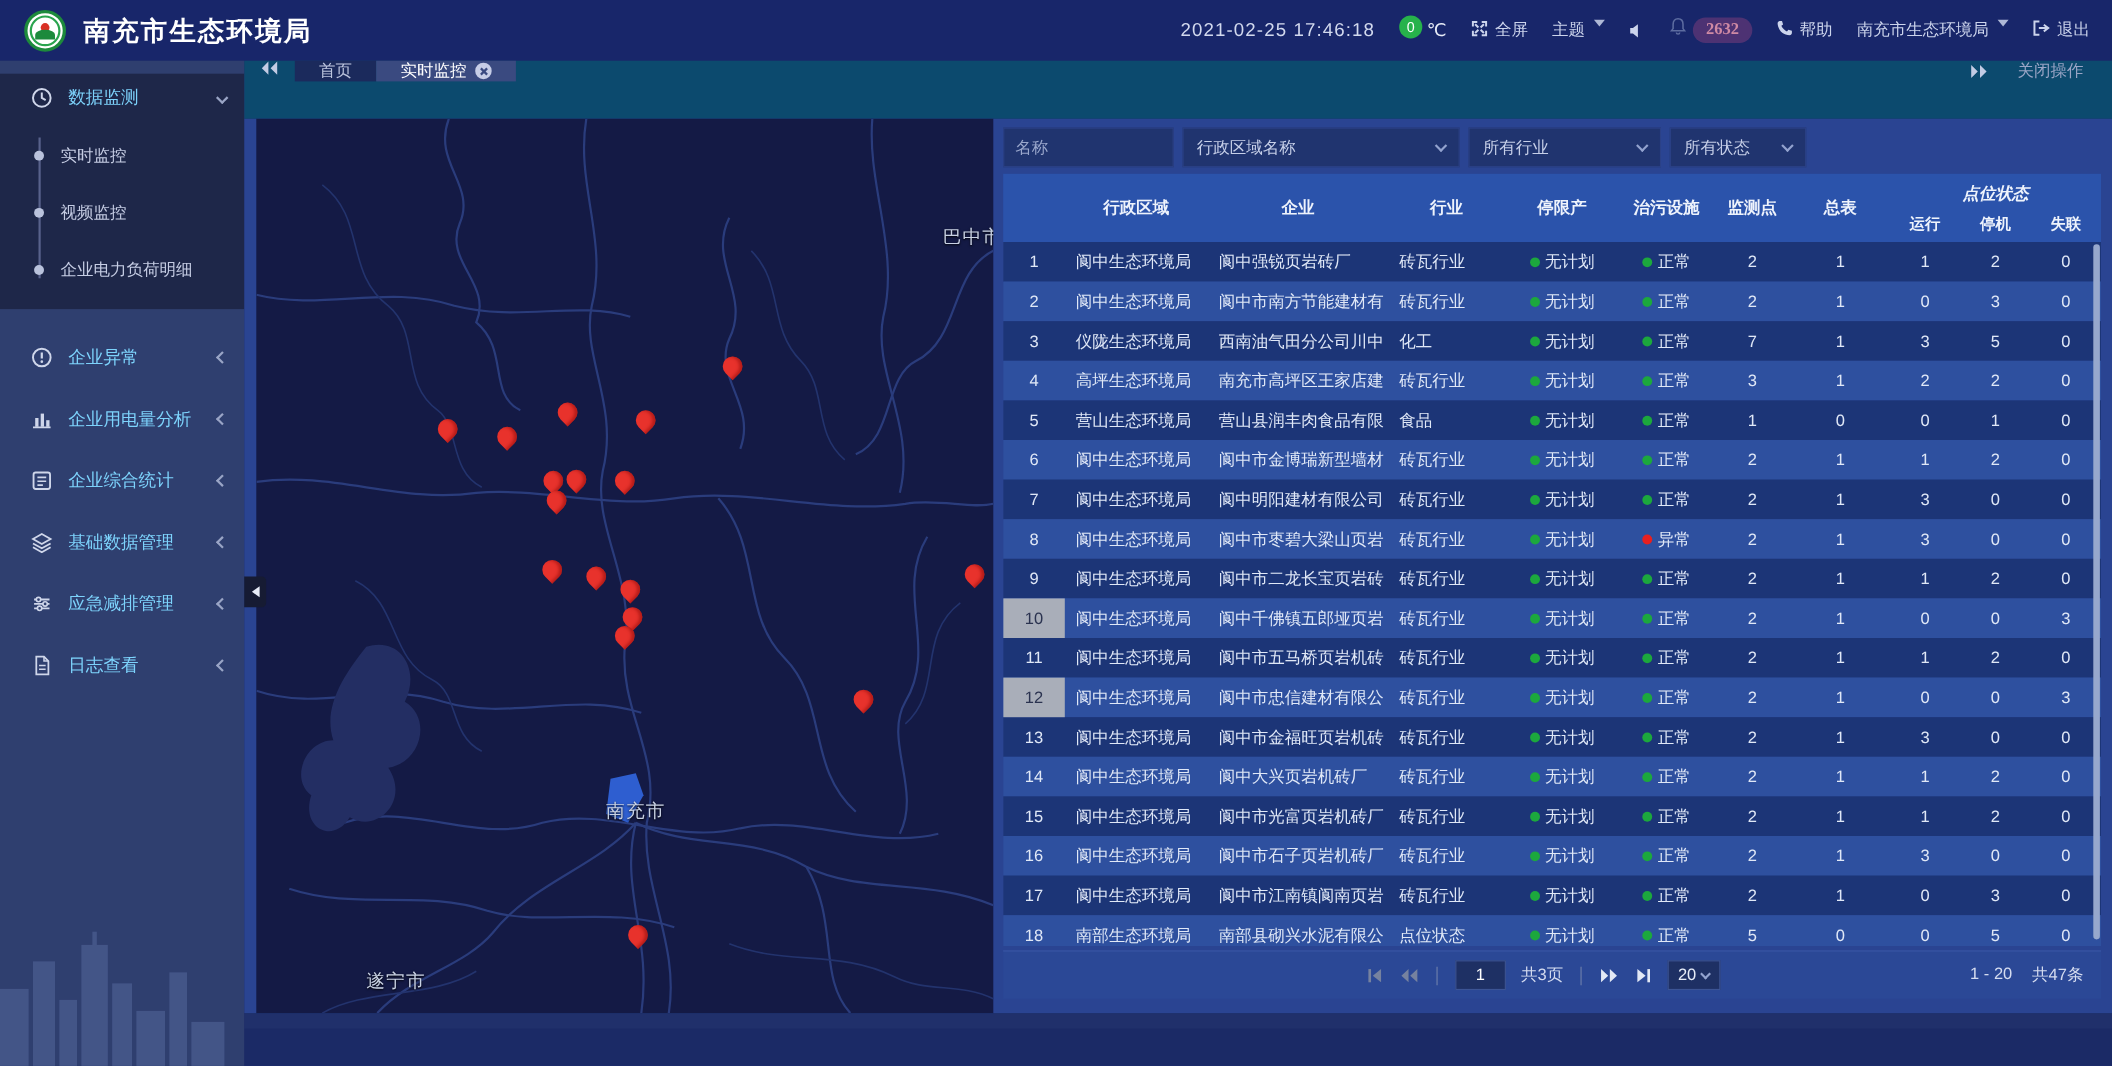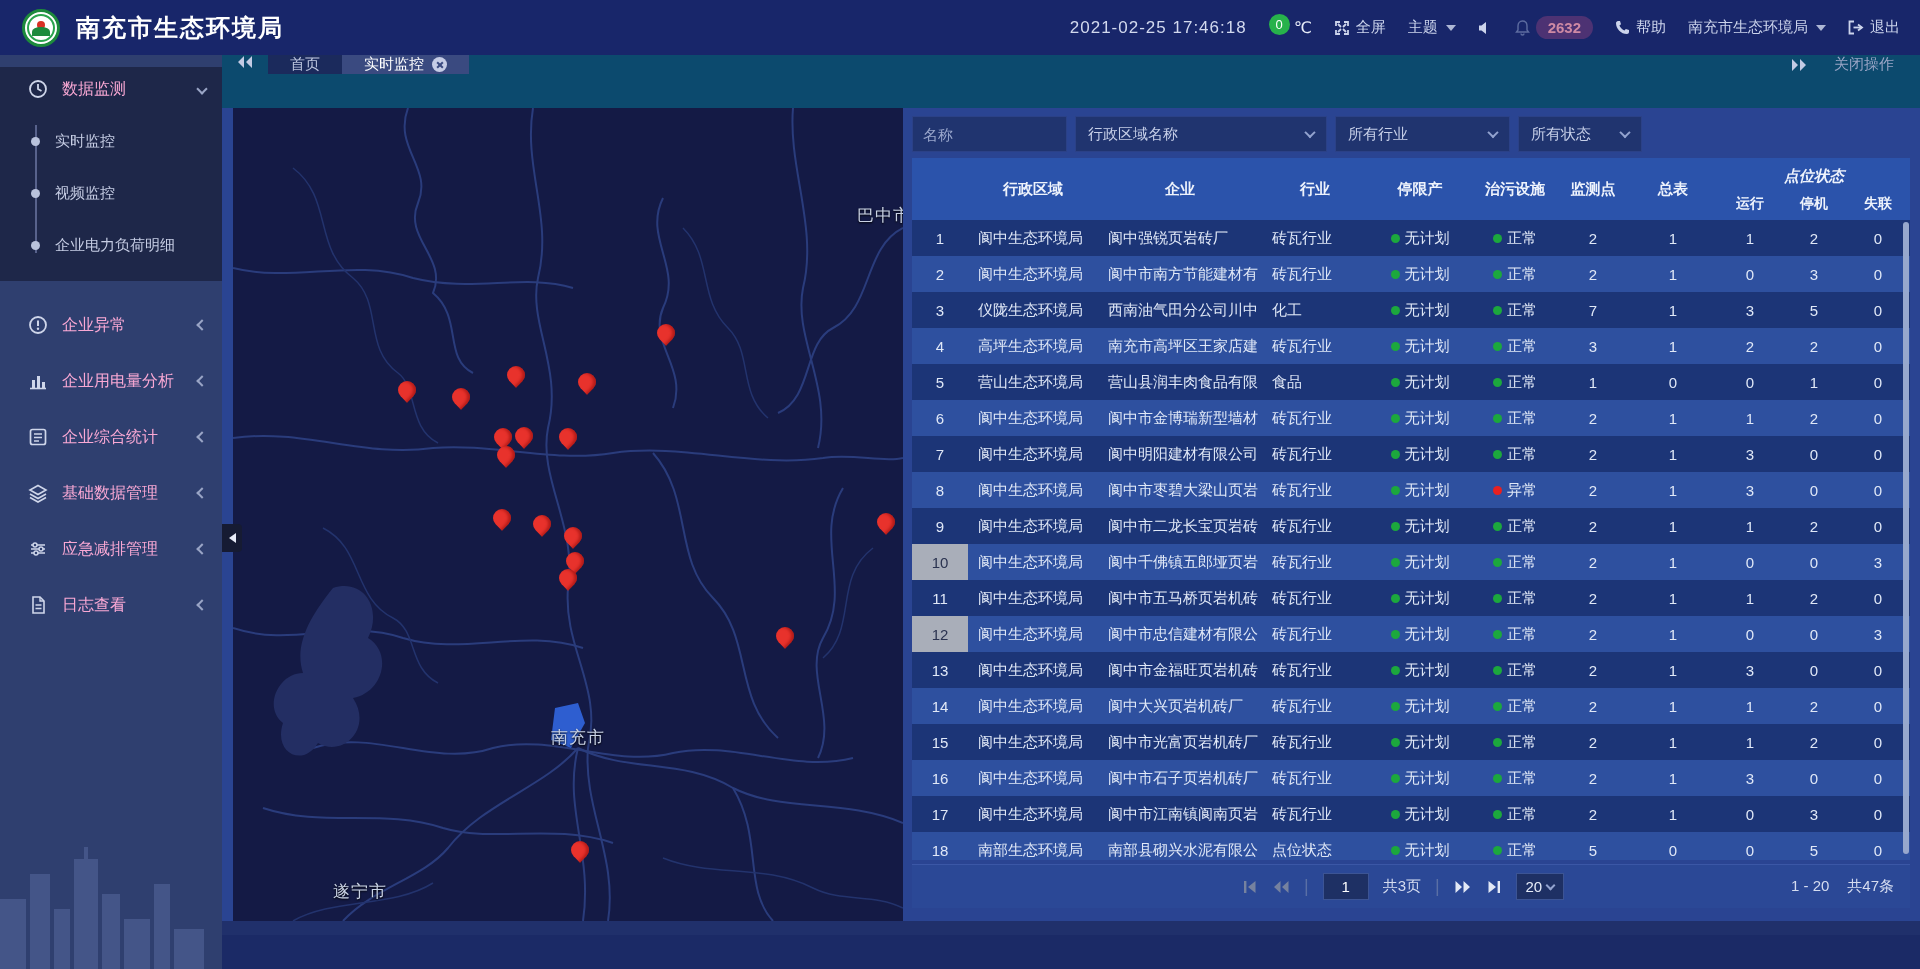"全屏" .hitem { align-items: center -> flex-start; font-family: none -> Liberation Serif, serif }
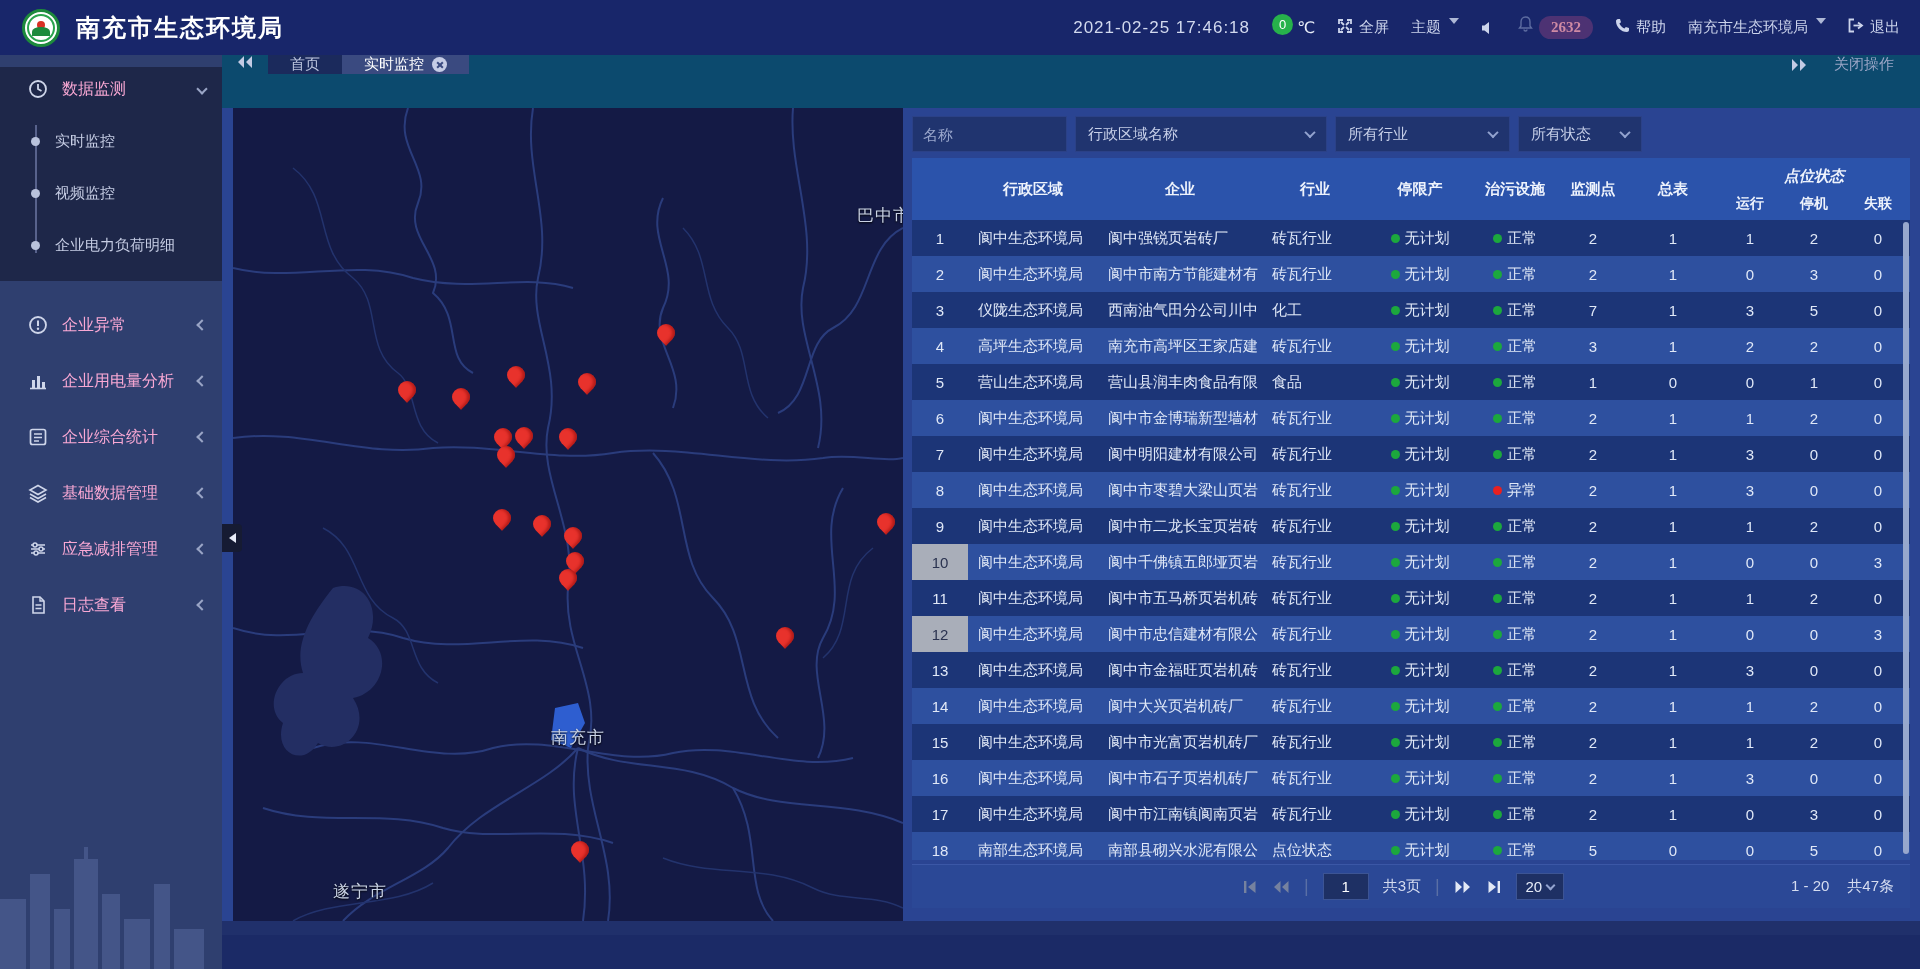"数据监测" .side-item { color: #f9a8d4 -> #7dd3fc }
